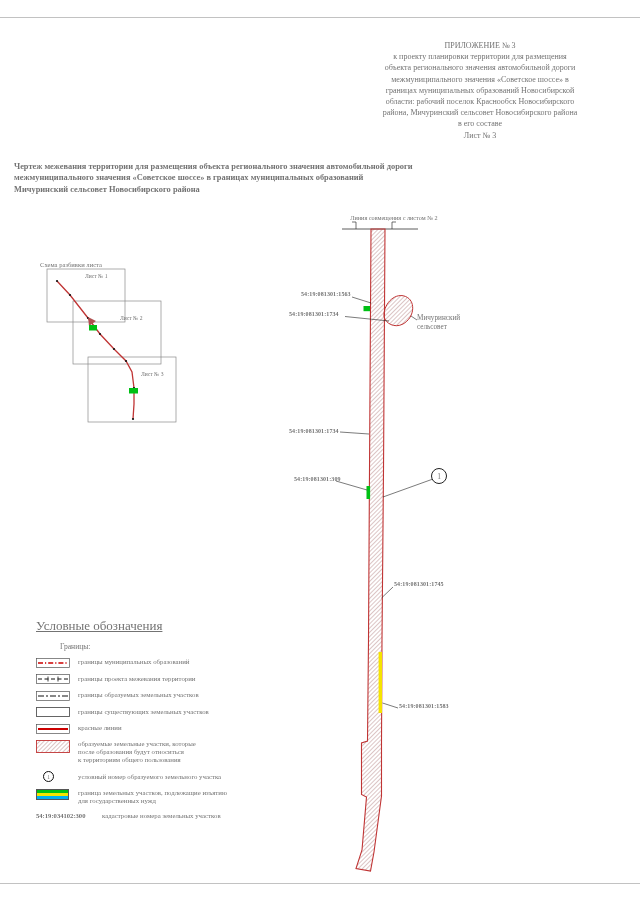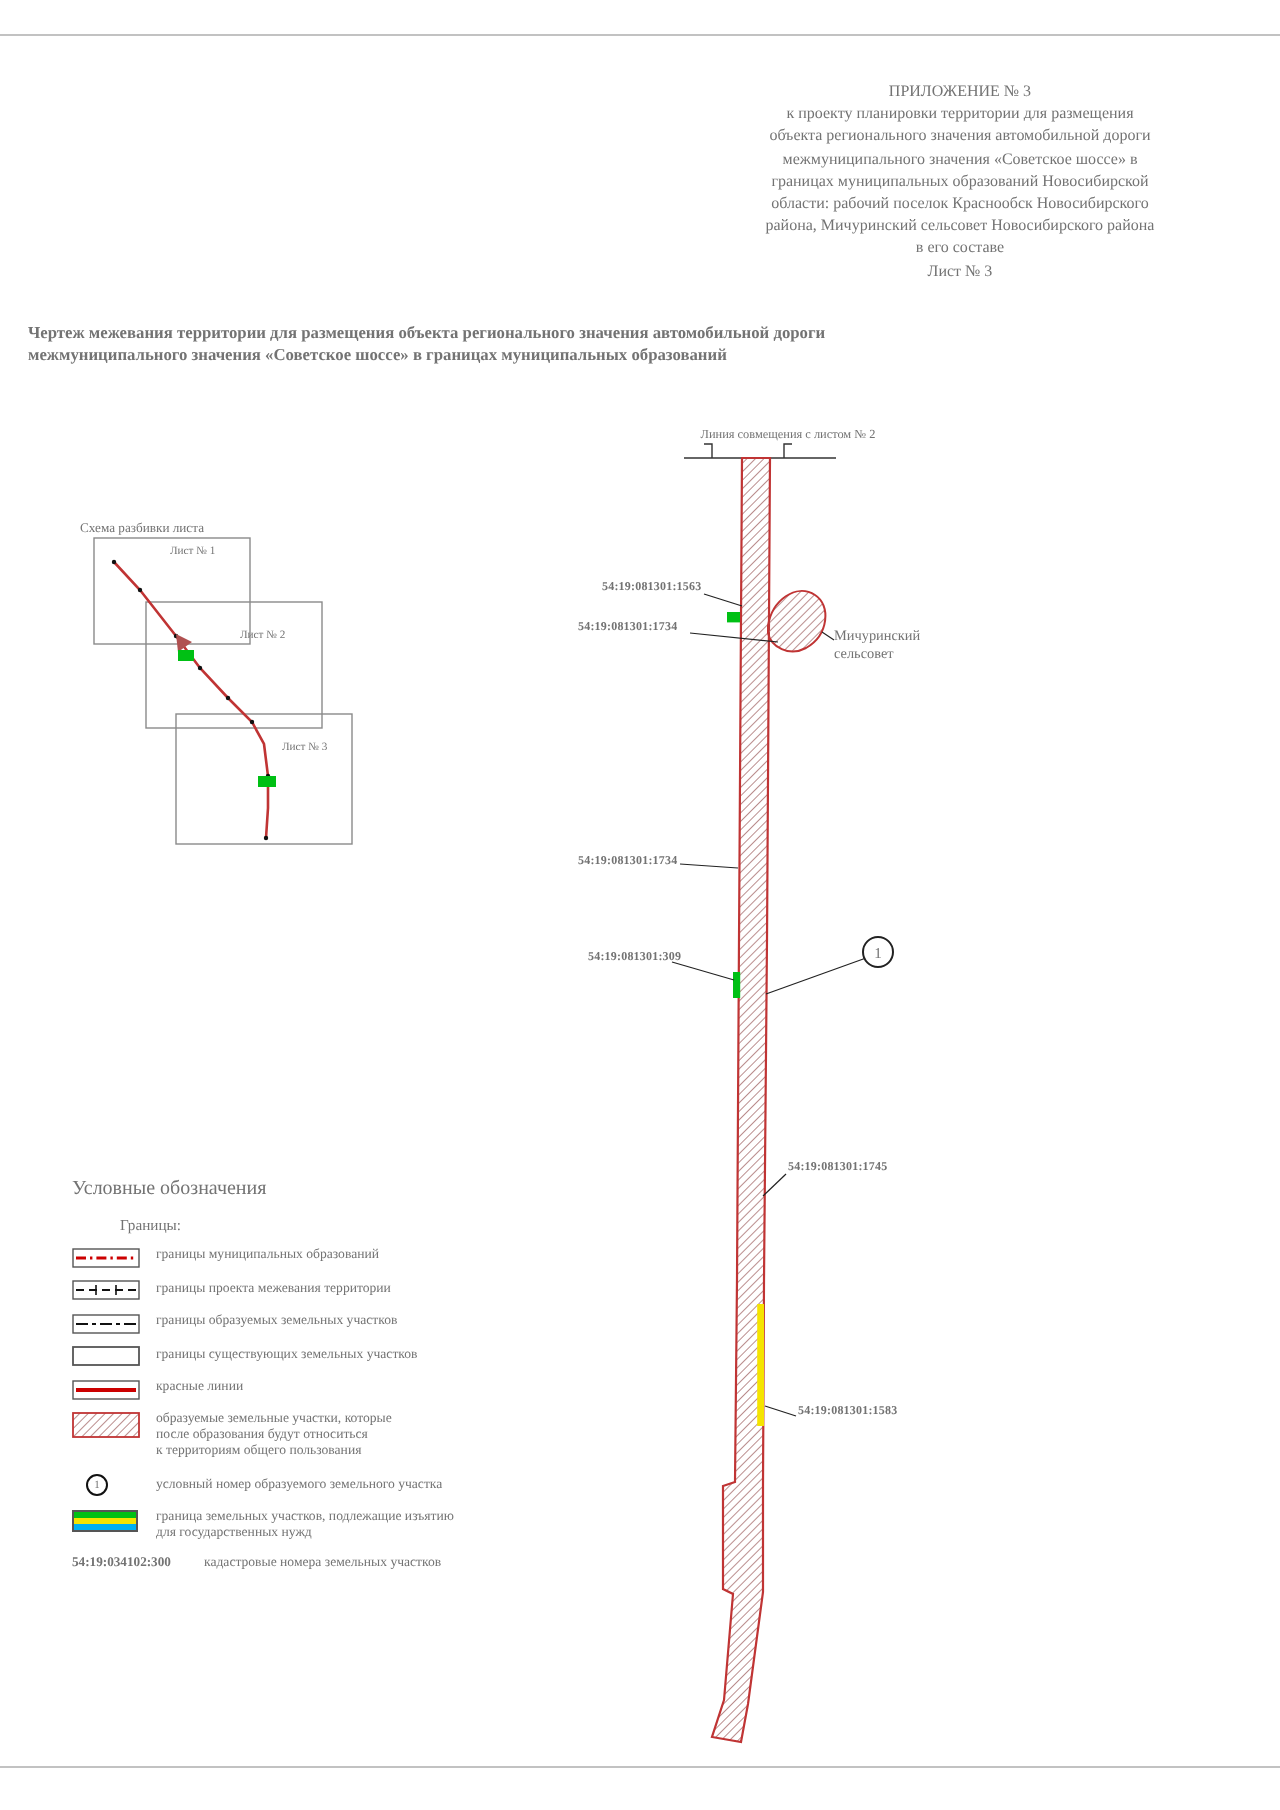"Мичуринский сельсовет Новосибирского" div { html: none -> <div>Мичуринский сельсовет Новосибирского района</div> }
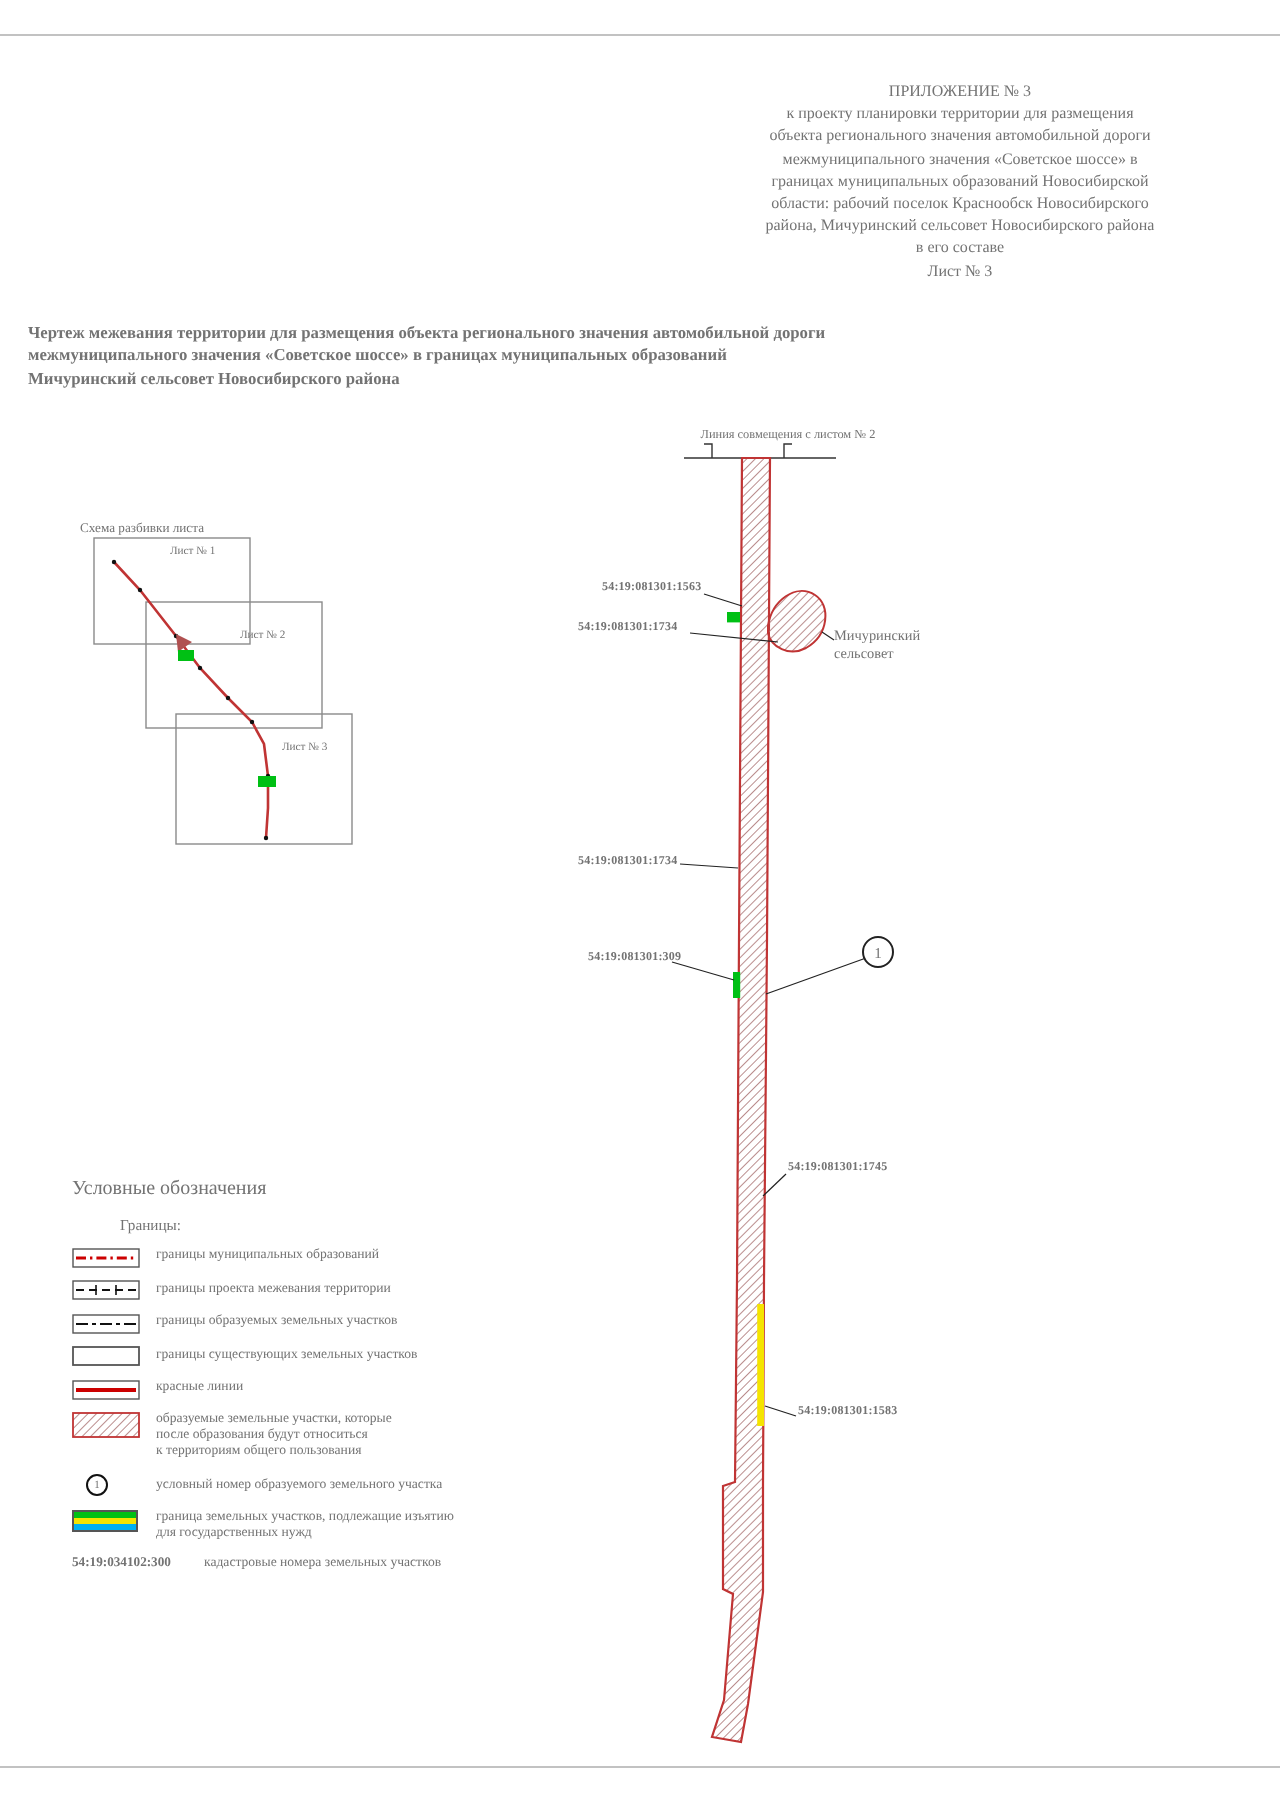"Условные обозначения" .legend-title { font-size: 10px -> 13px; margin-top: none -> 29px; text-decoration: none -> underline }
